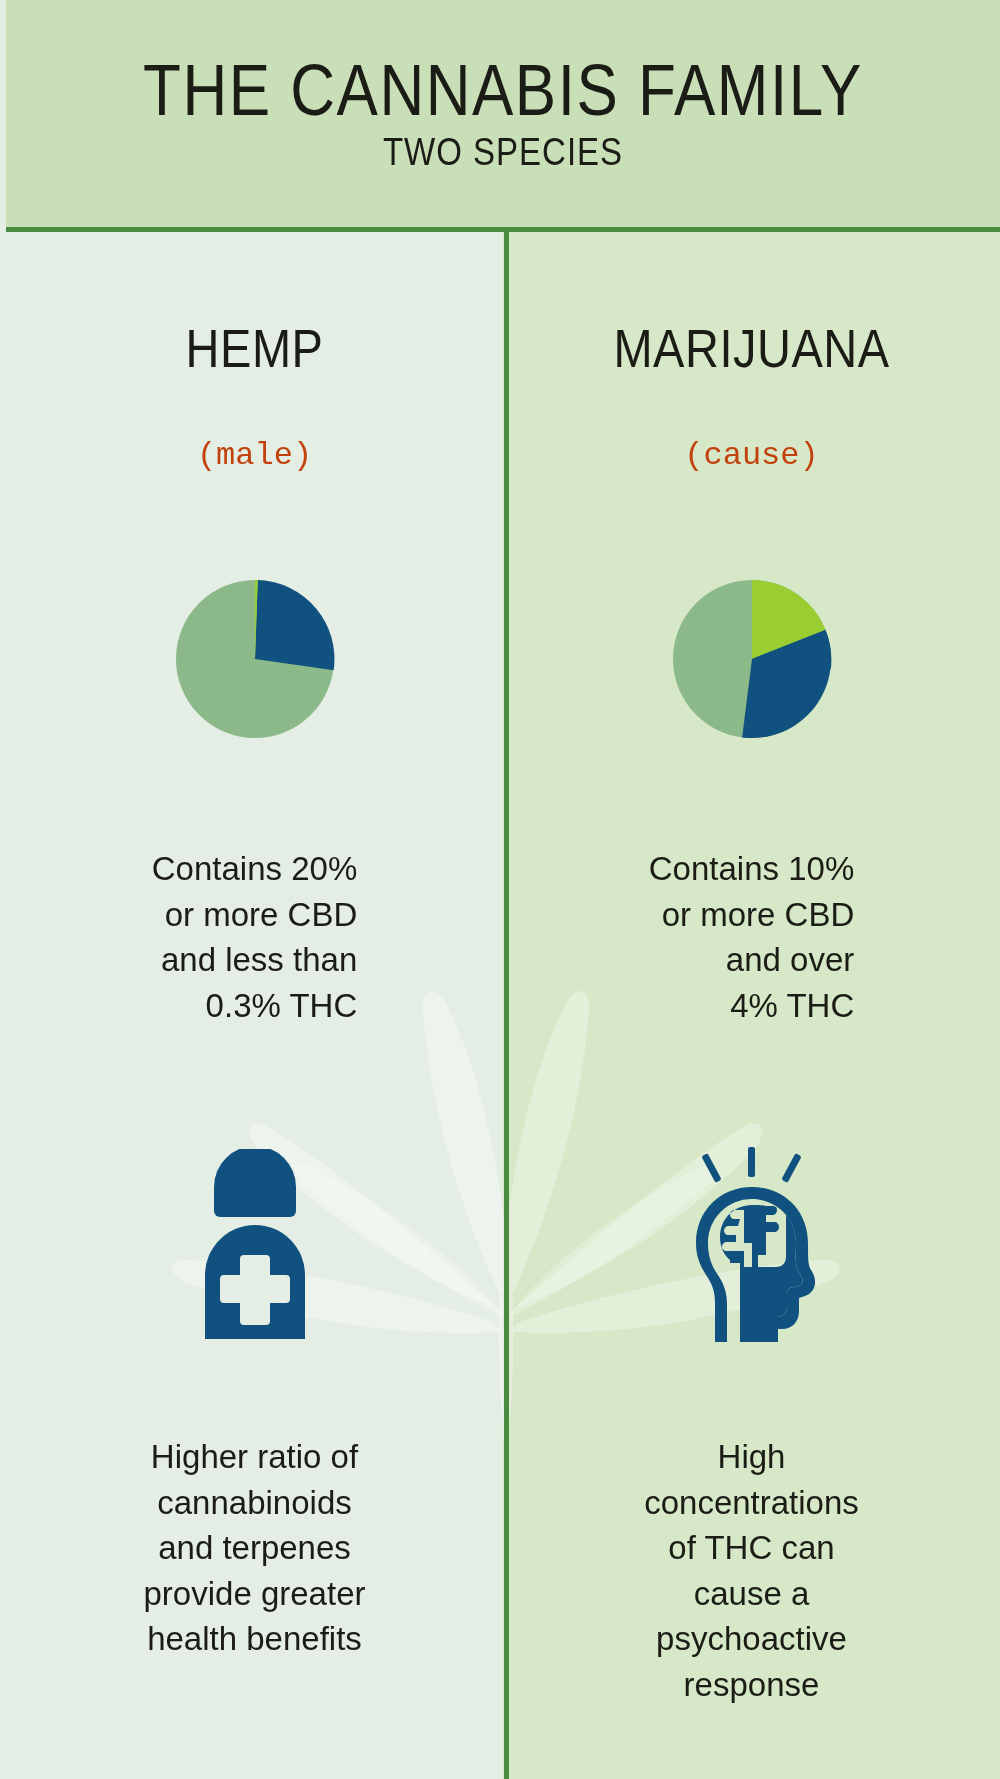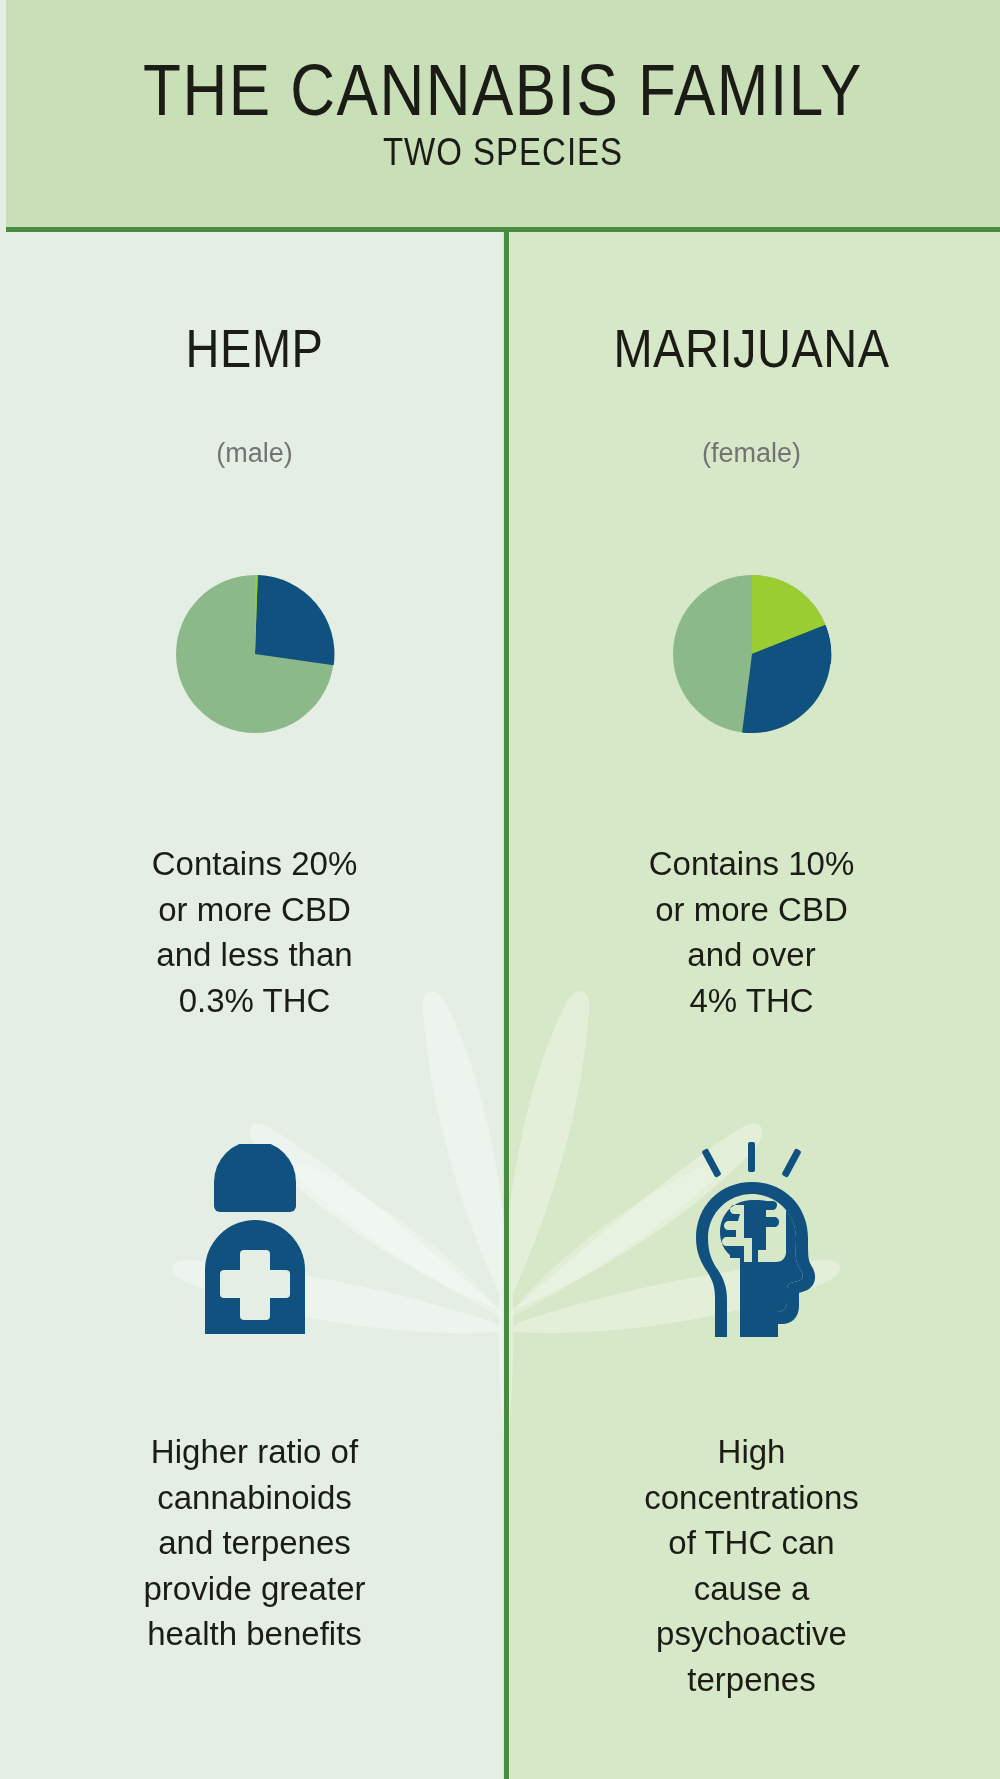"(male)" .col-subtitle { color: #737373 -> #c2410c; font-family: none -> Liberation Mono, monospace; font-size: 27px -> 32px }
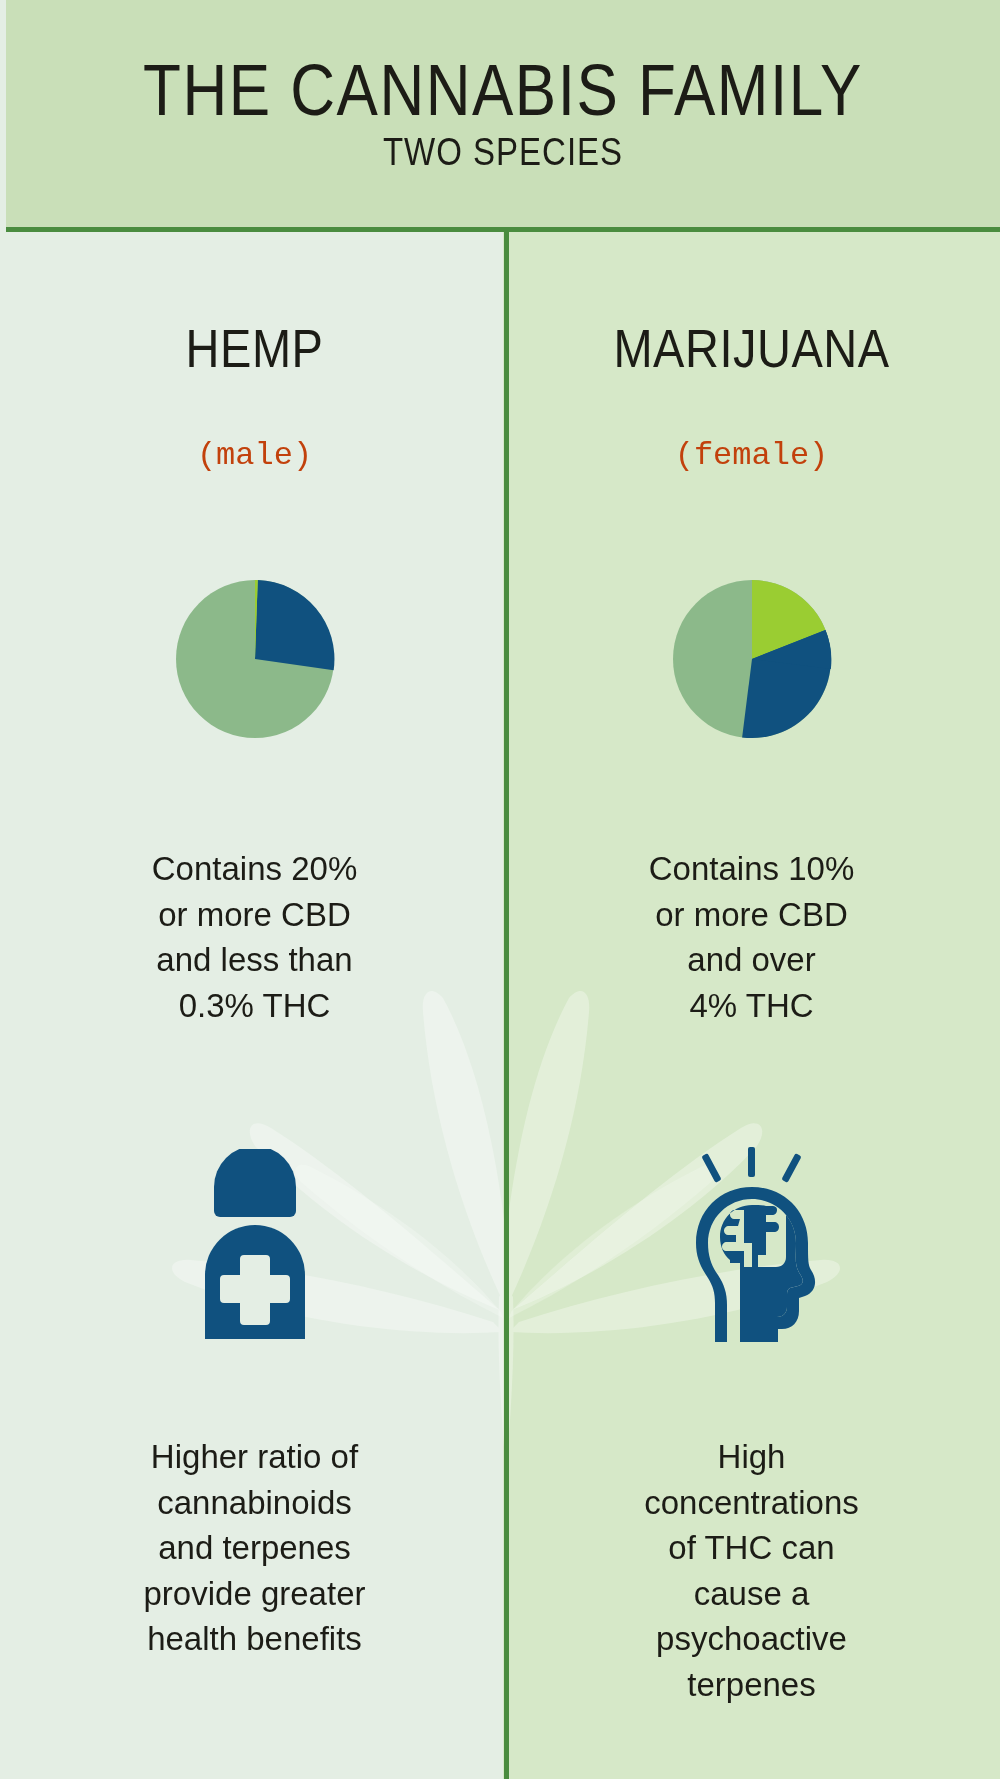"(female)" div.col-subtitle { text: female -> cause }
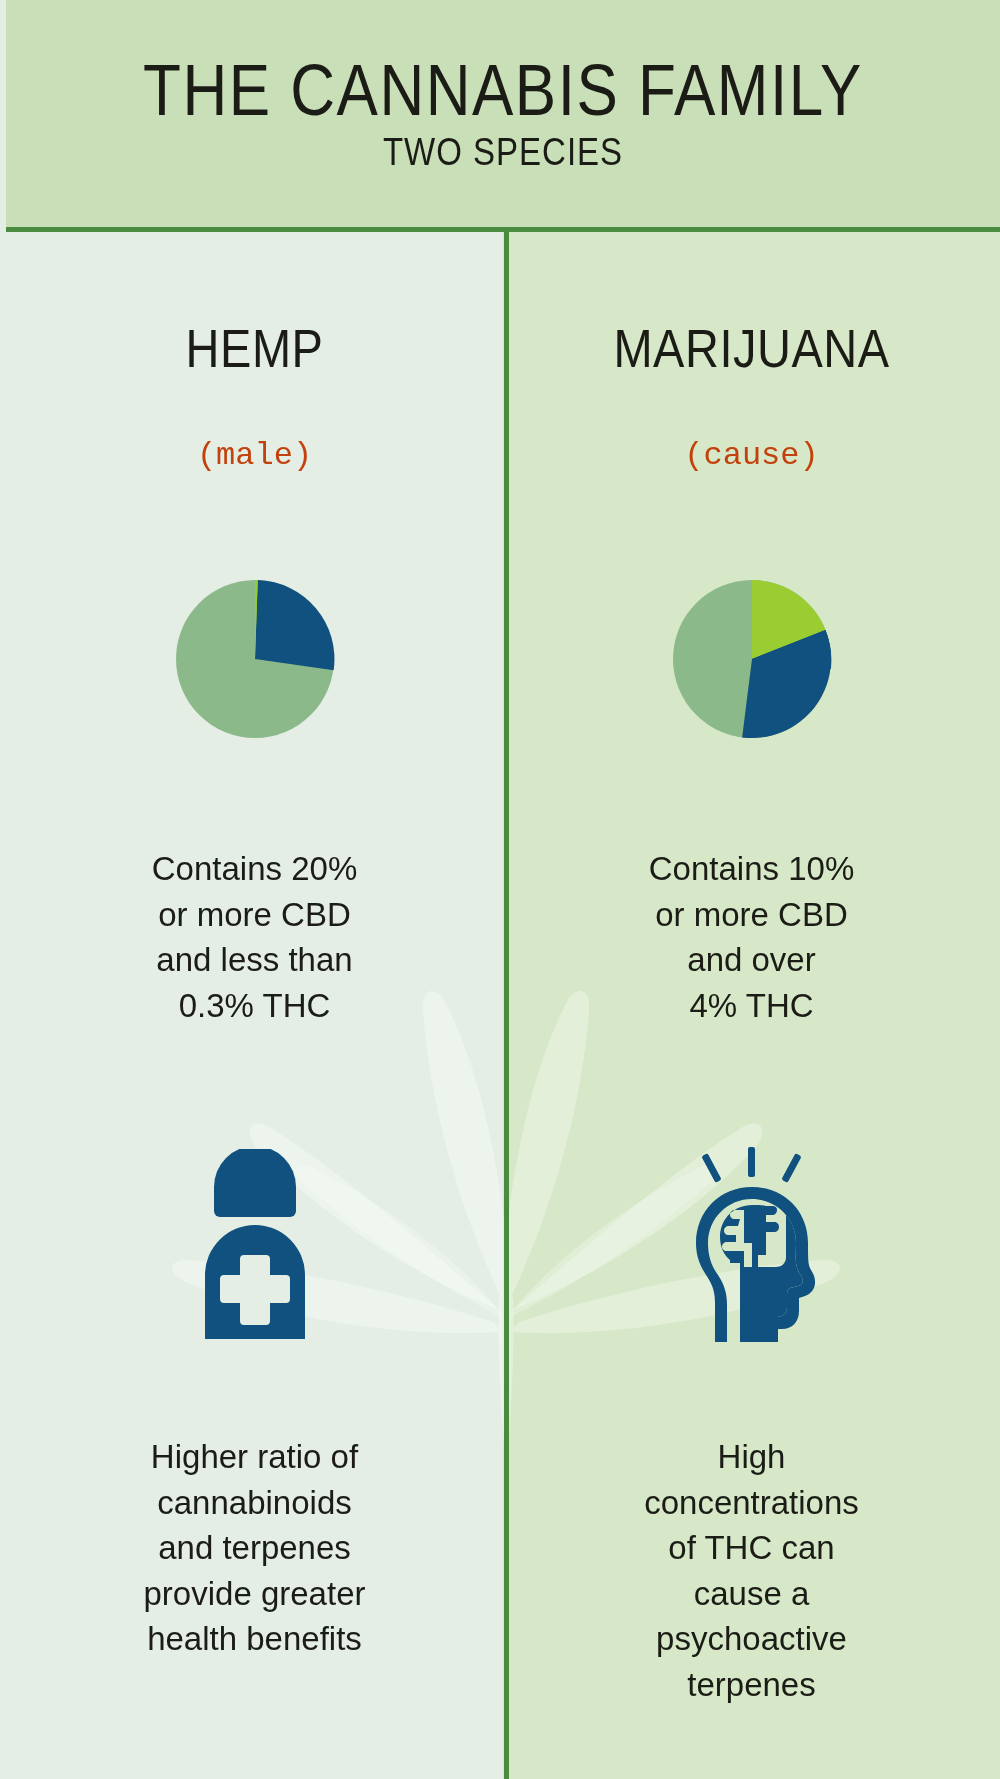"Contains 20%" .desc-top { text-align: none -> right }
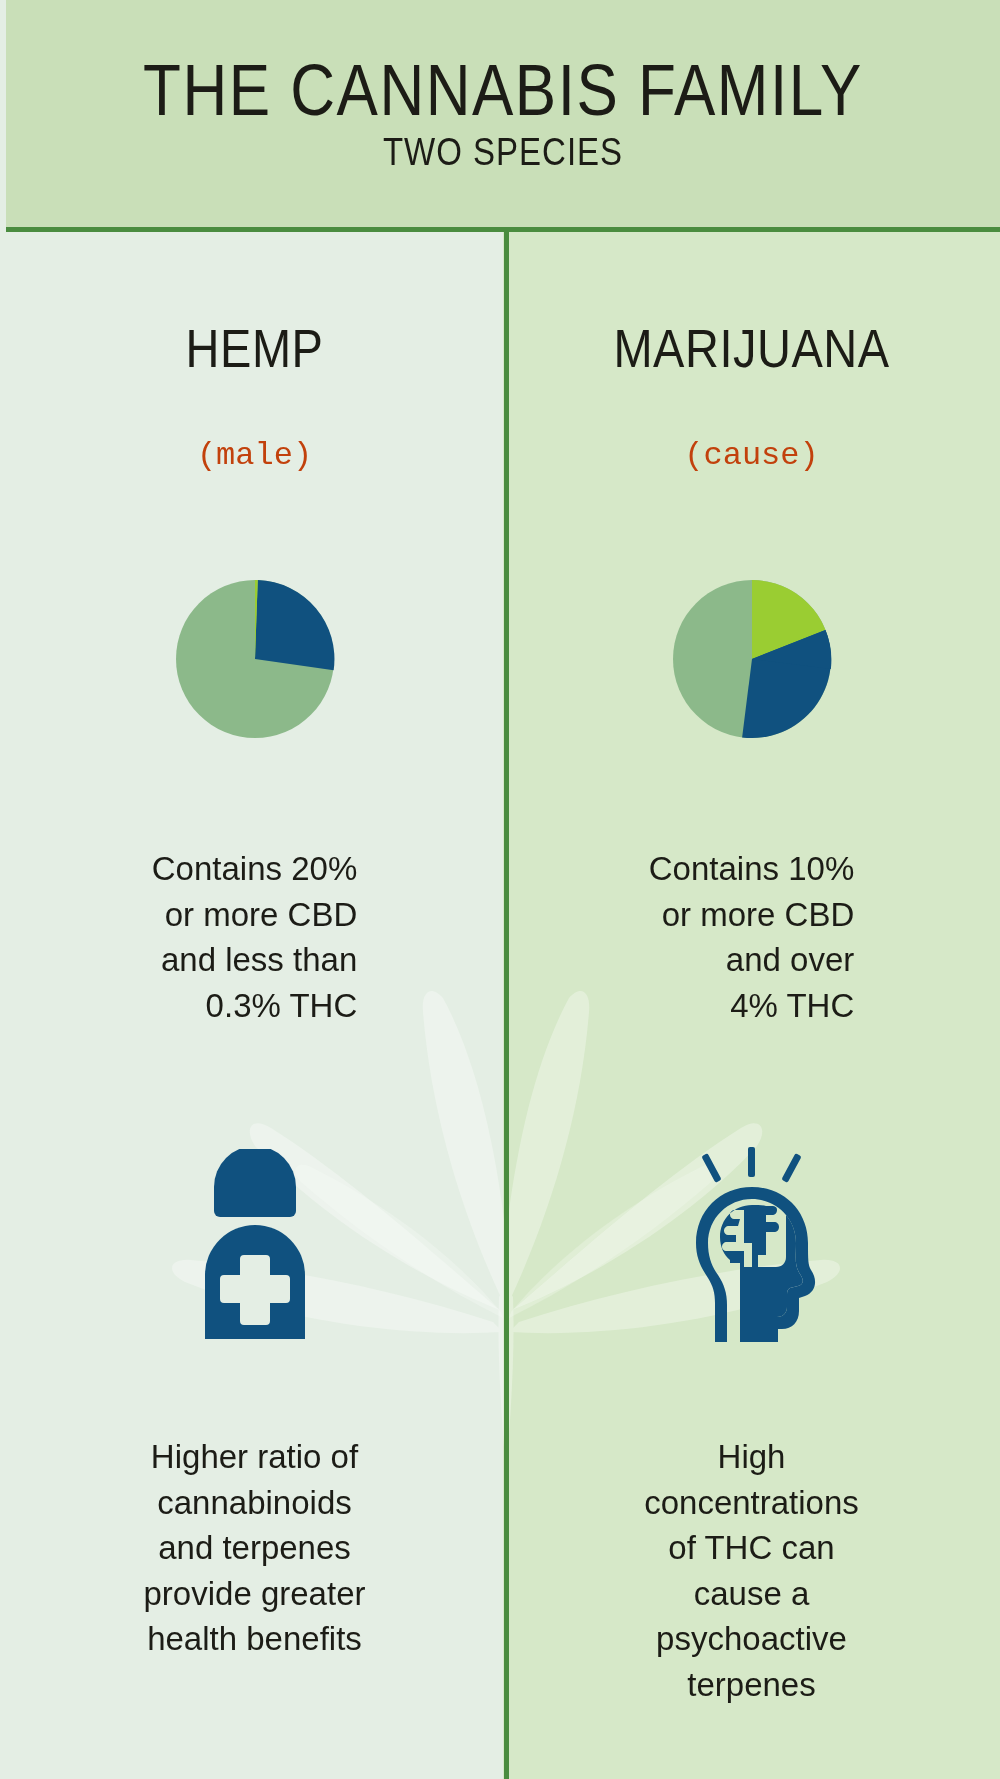"High" div.desc { text: terpenes -> response }
